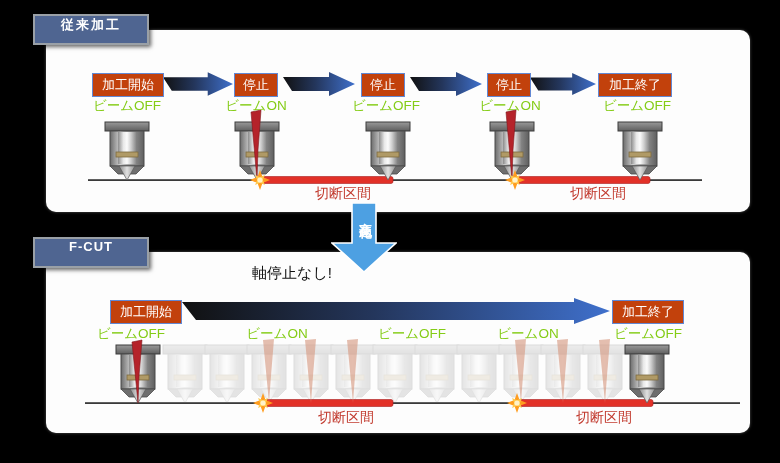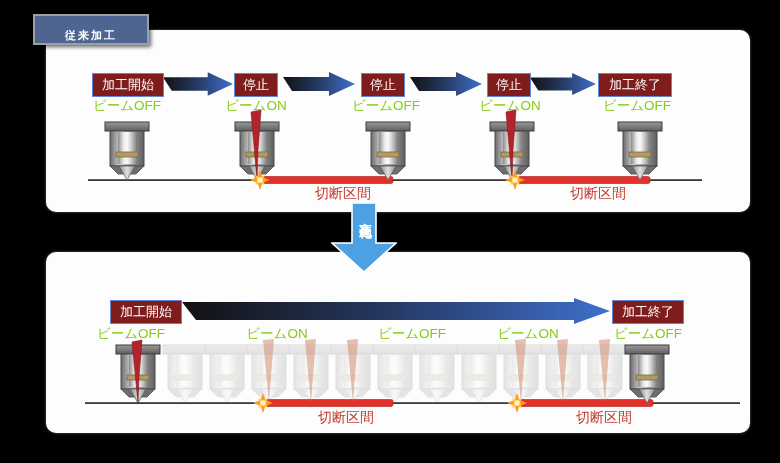"従来加工" .tab { align-items: flex-end -> flex-start; font-size: 11px -> 13px }
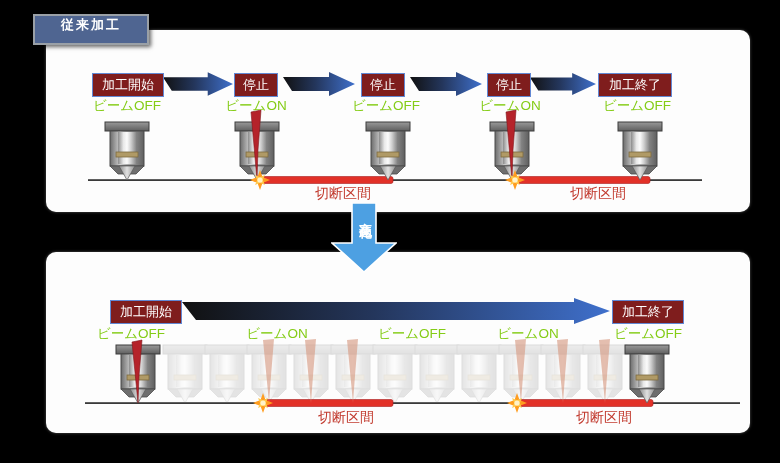"加工開始" .step-box { background: #7f1d1d -> #c2410c }
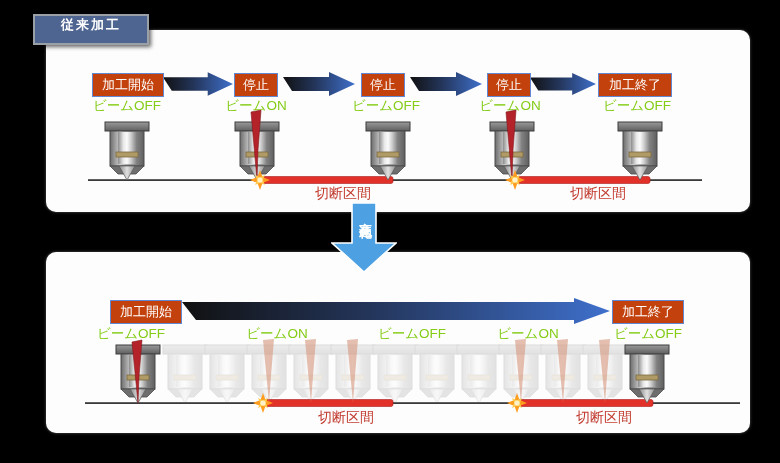"F-CUT" div.tab { html: none -> <div> <span>F-CUT</span> </div> }
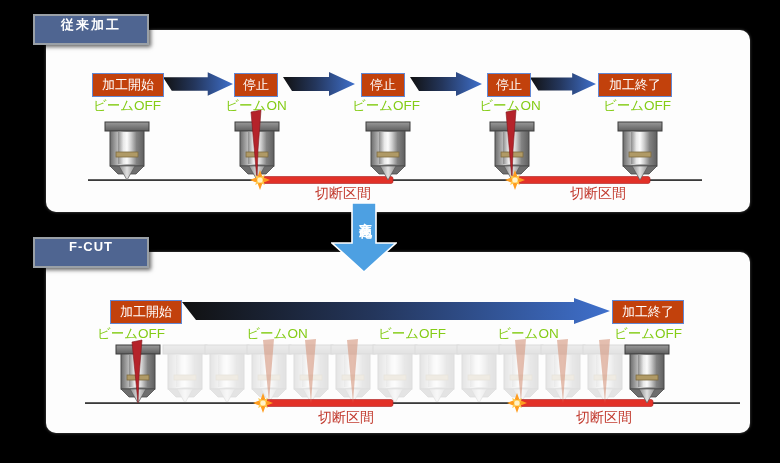"軸停止なし!" div.note { html: none -> <div>軸停止なし!</div> }
